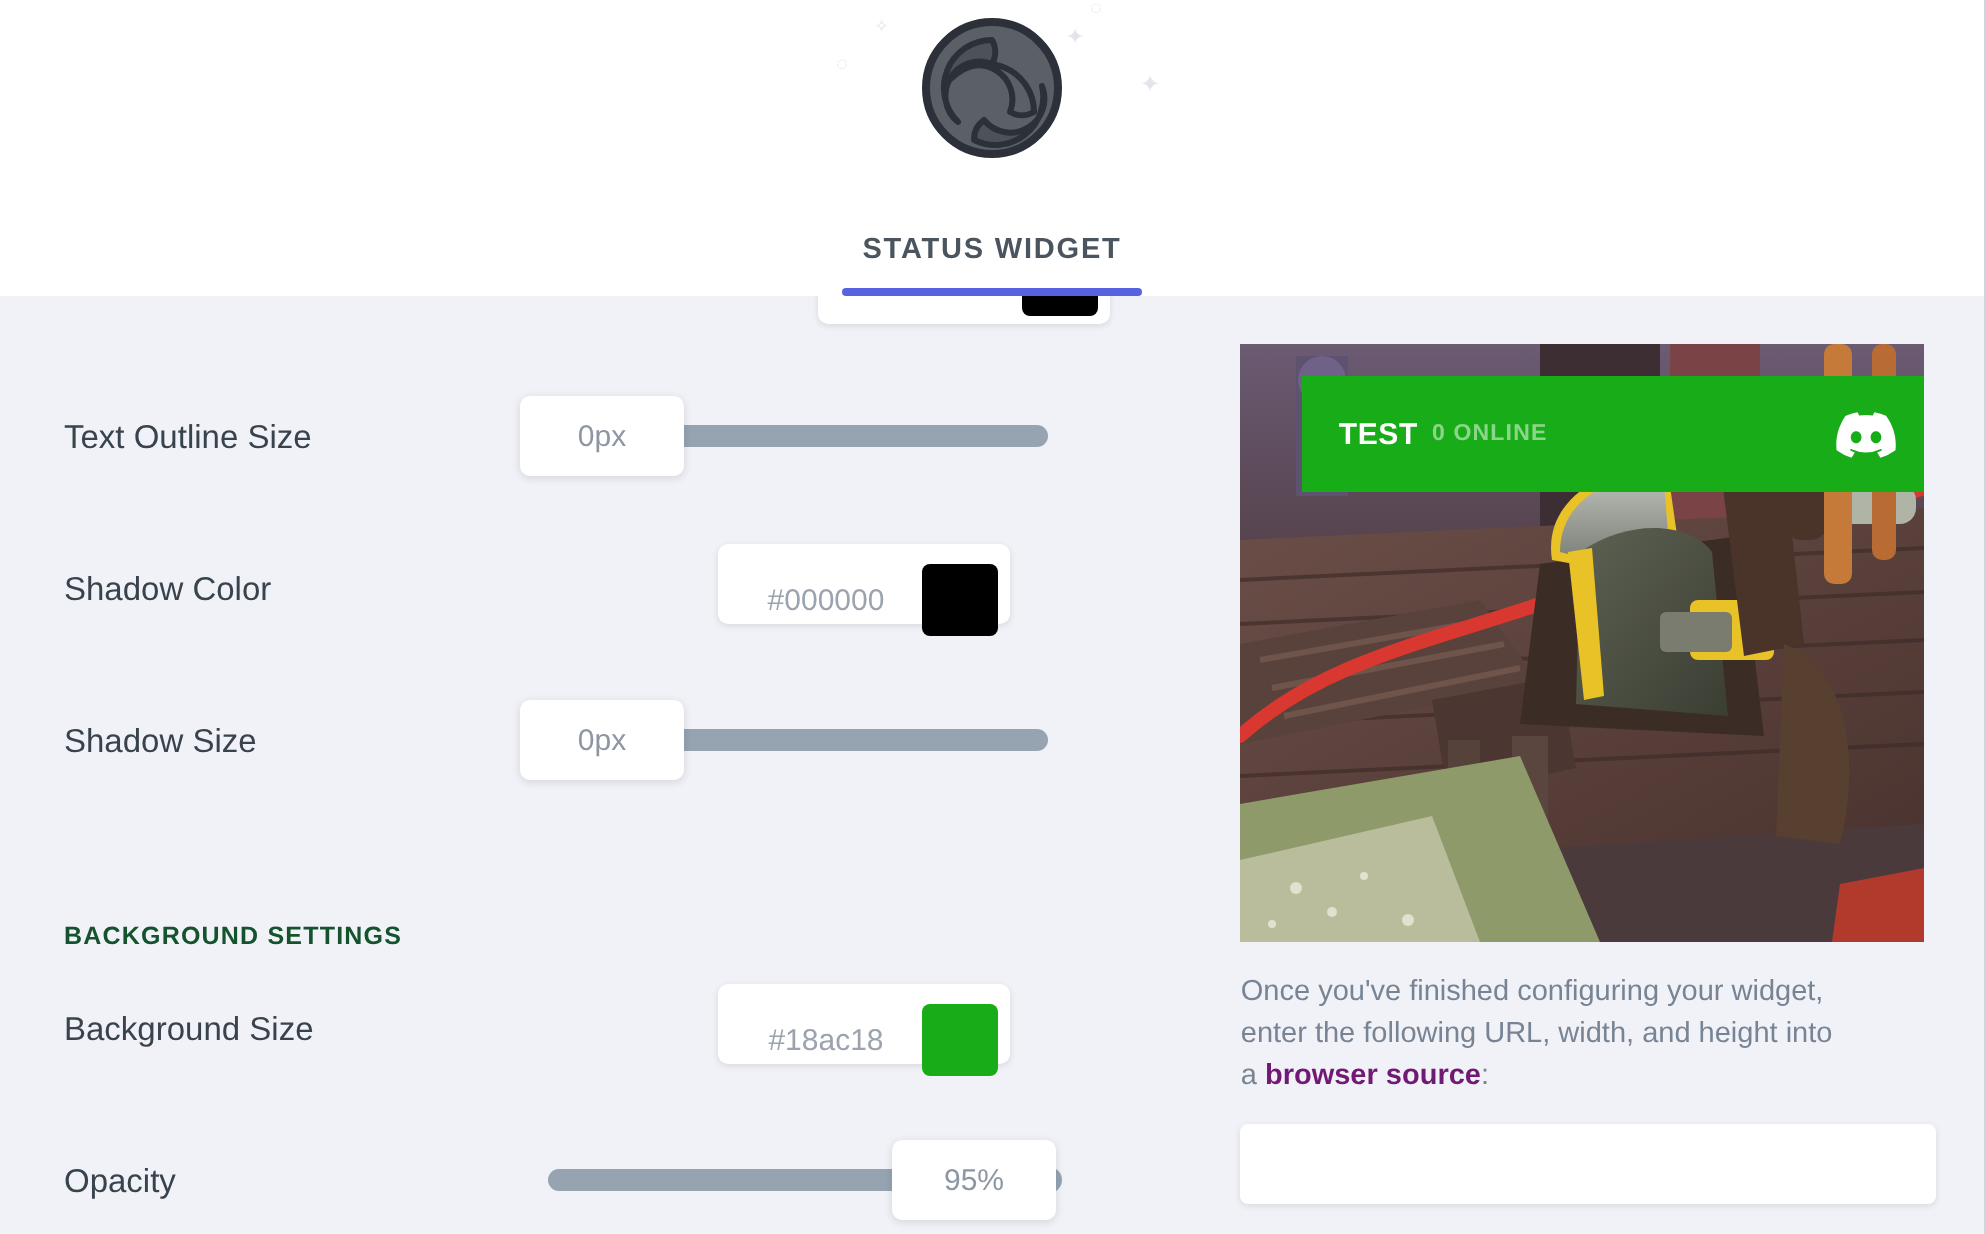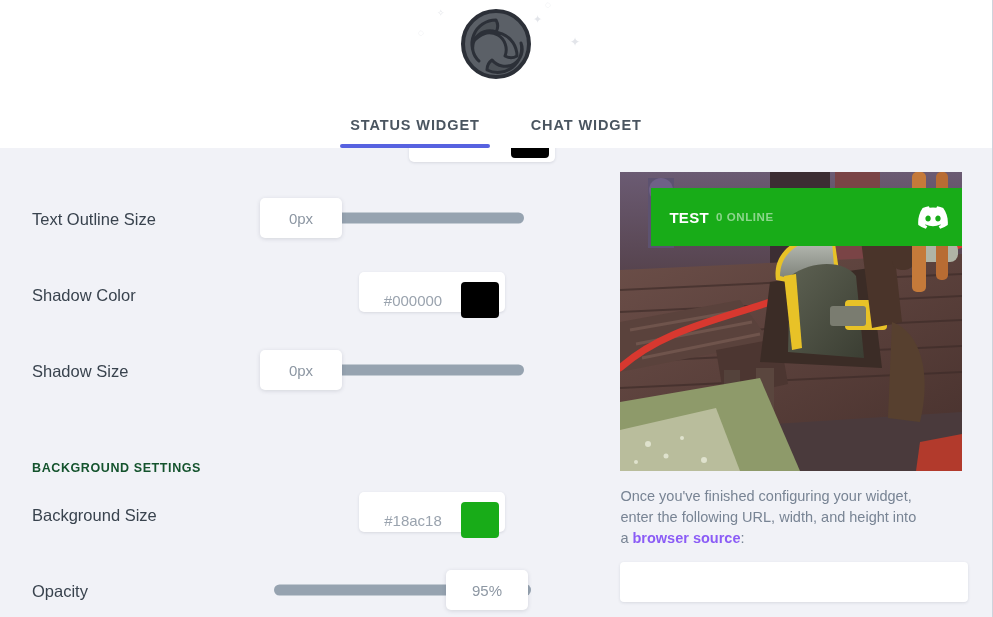"CHAT WIDGET" button.tab { html: <button> <span>CHAT WIDGET</span> <span></span> </button> -> none }
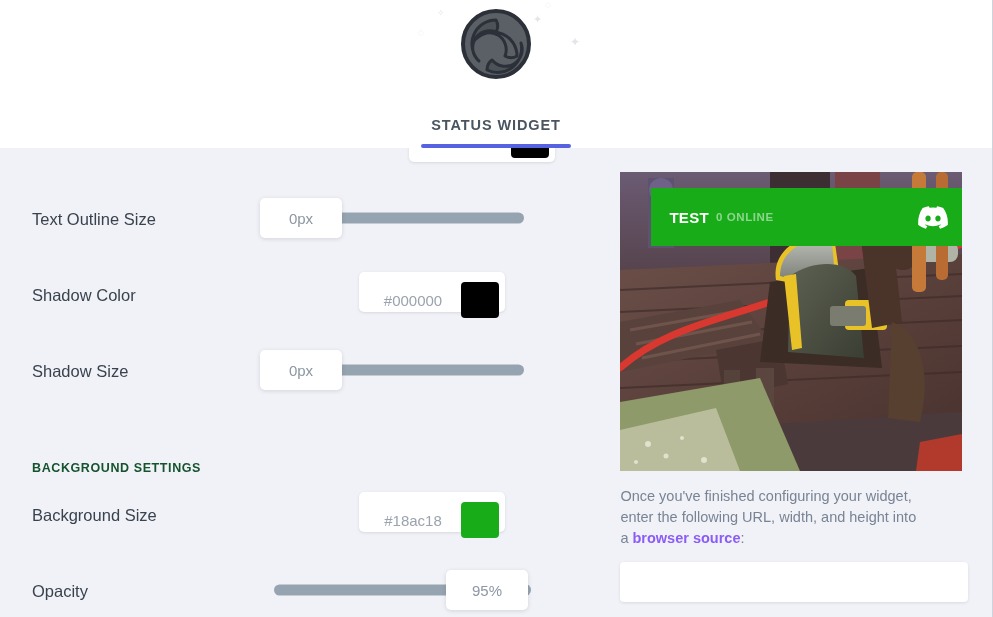"browser source" .instructions b { color: #8b5cf6 -> #701a75 }
